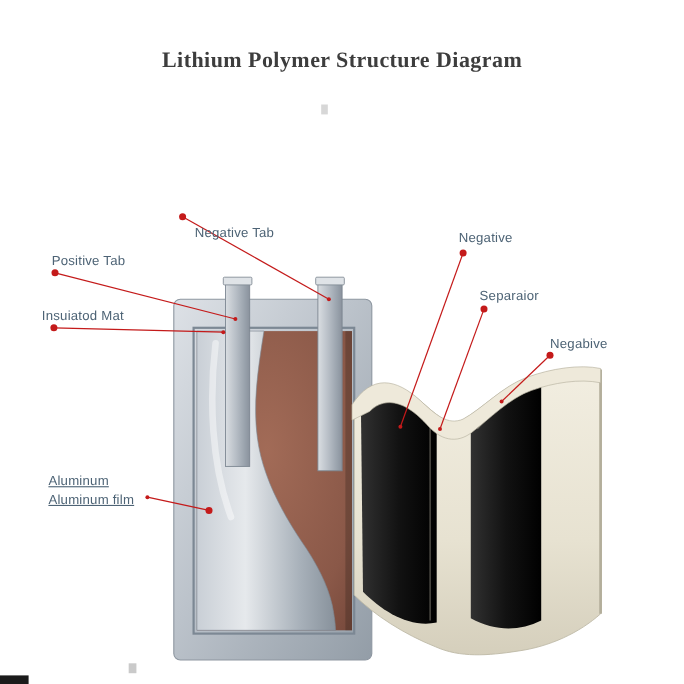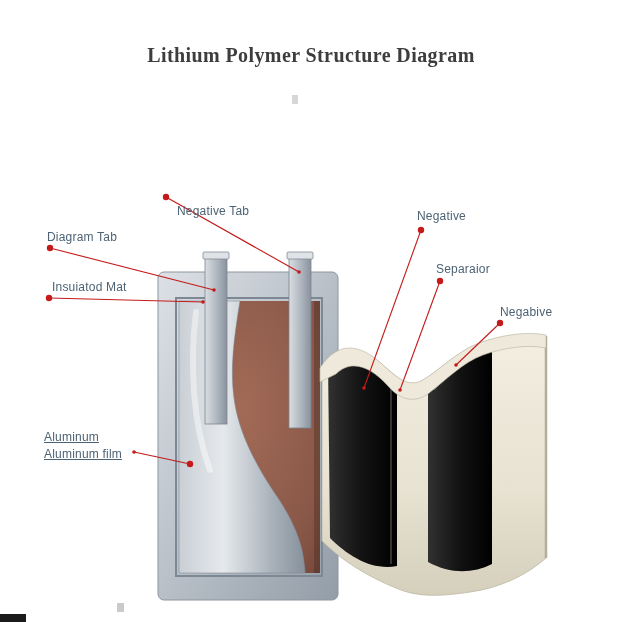"Diagram Tab" div.lbl { text: Diagram -> Positive }
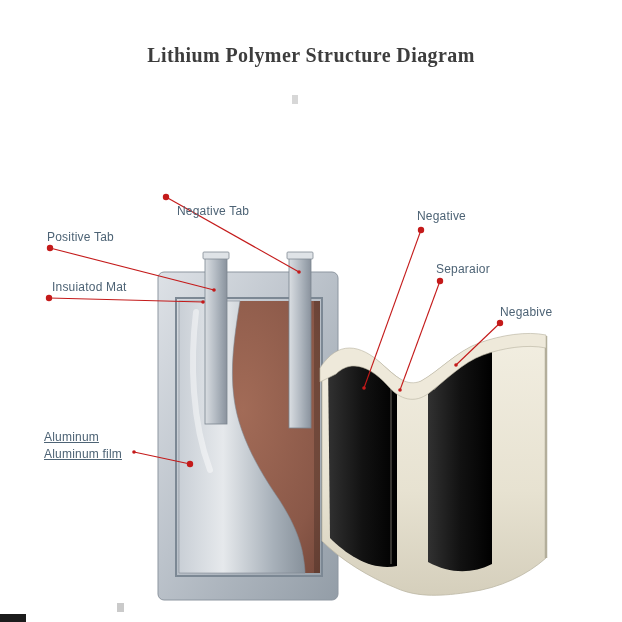"Insuiatod Mat" div.lbl { left: 52px -> 38px }
